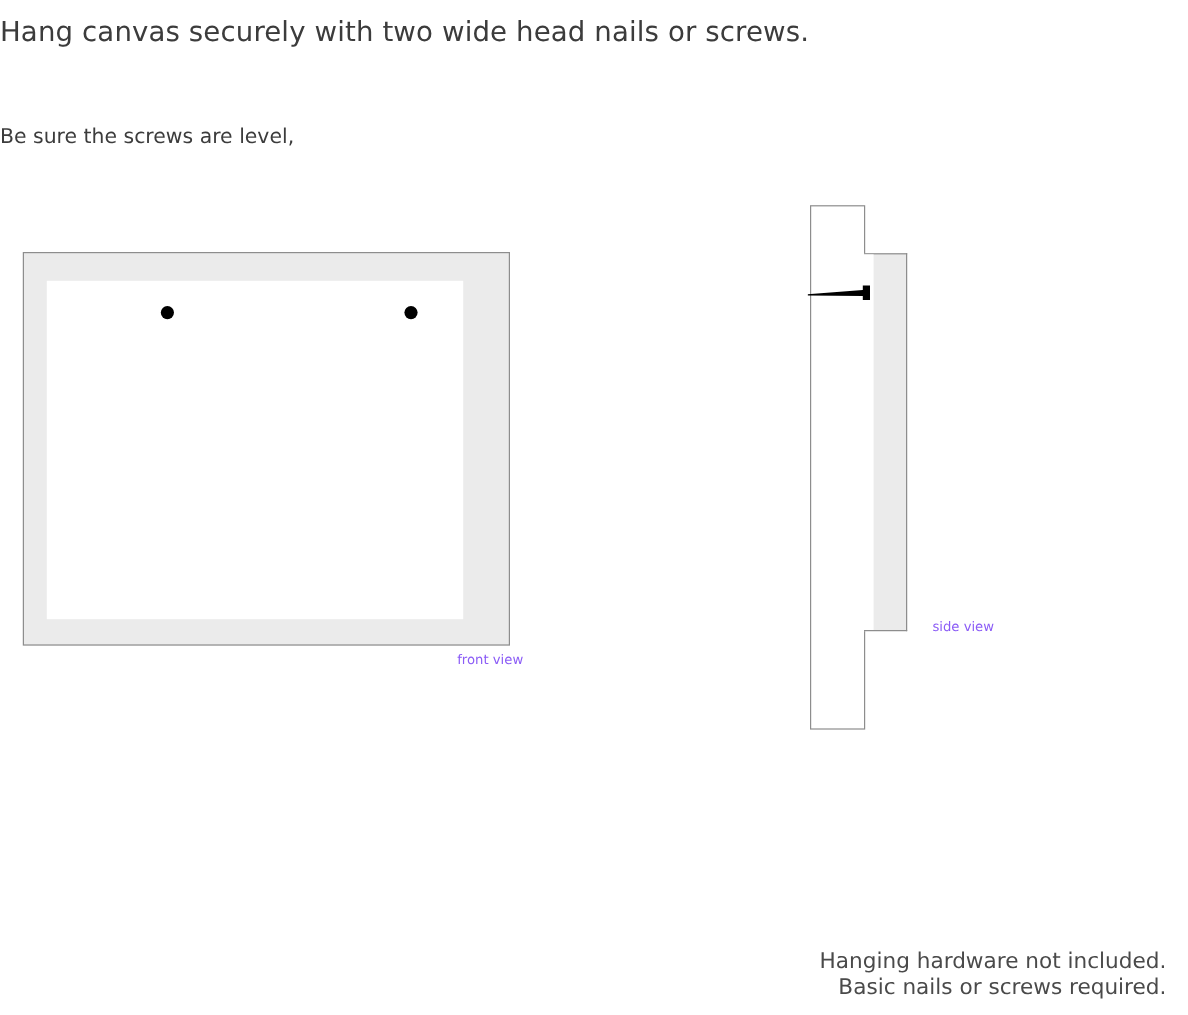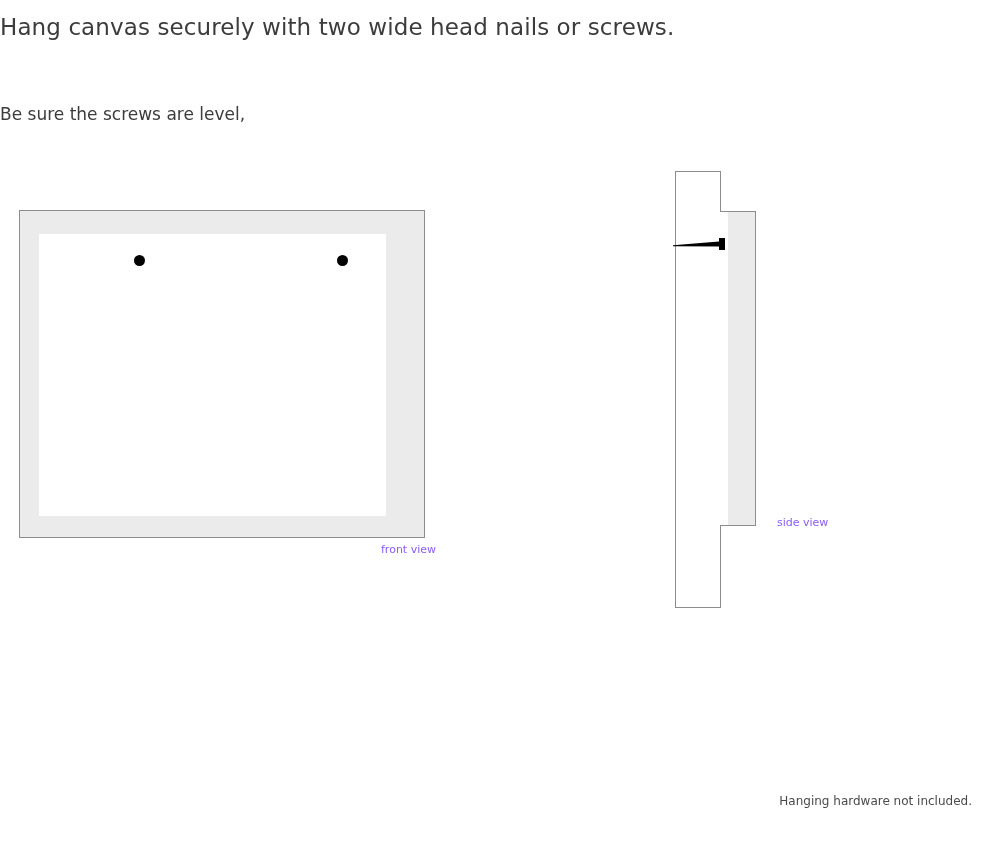"Hanging hardware not included." .footer { font-size: 12px -> 18px }
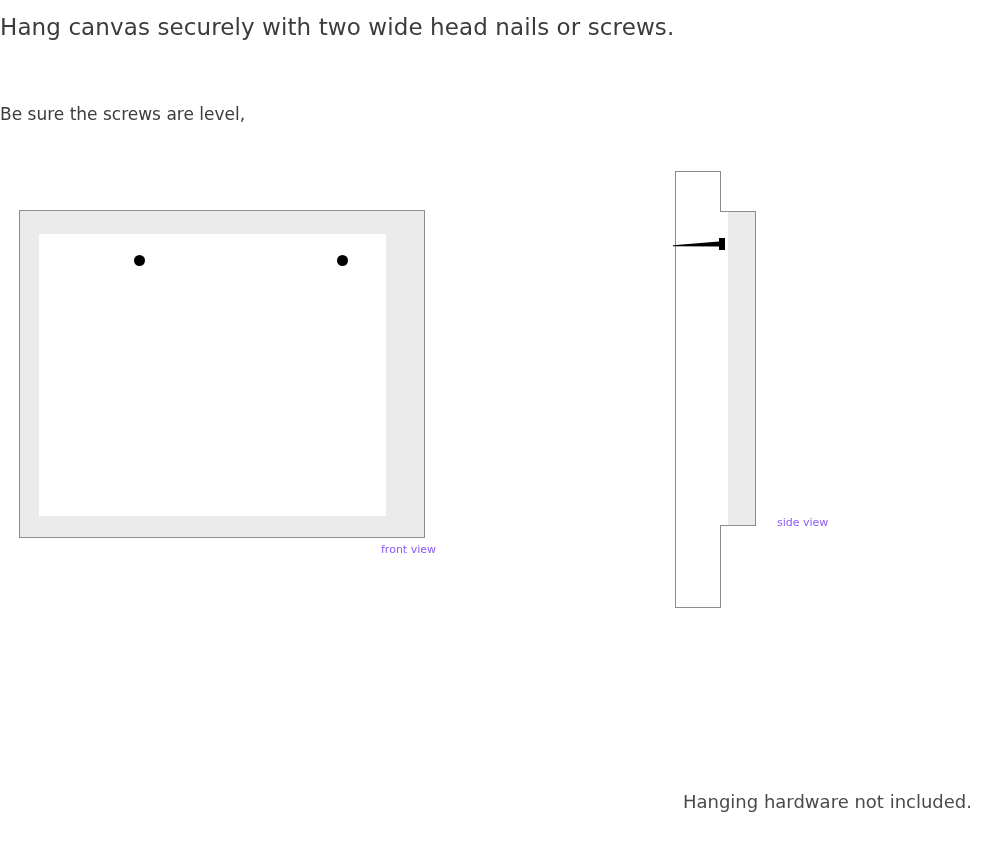"Basic nails or screws required." span.line { html: none -> <span>Basic nails or screws required.</span> }
